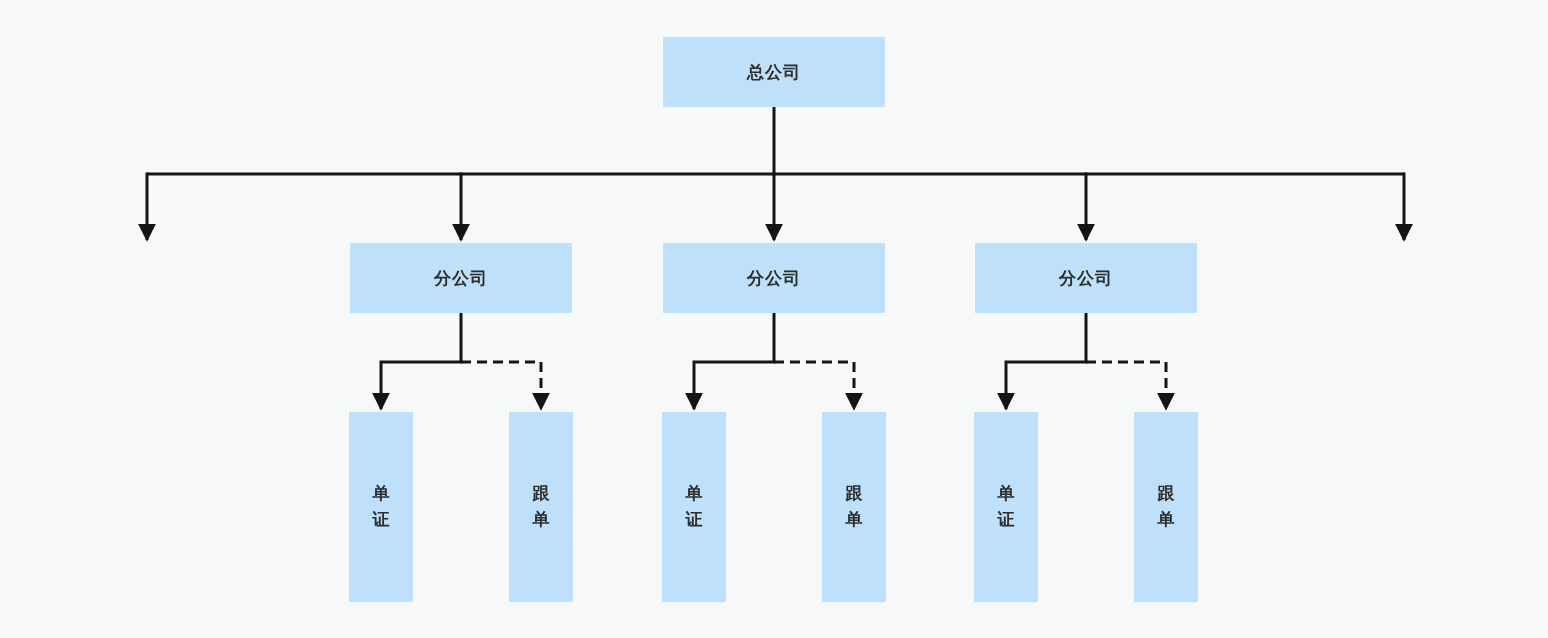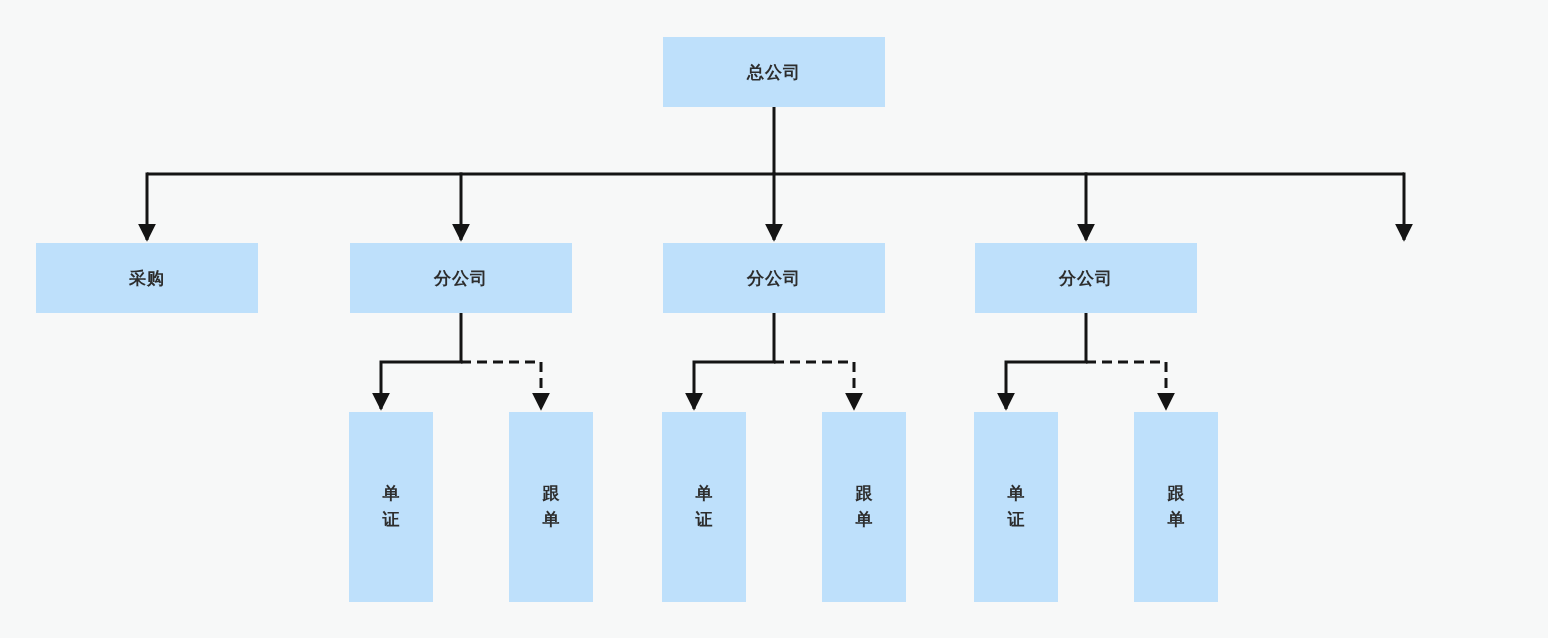"采购" div.node { html: <div> <span>采购</span> </div> -> none }
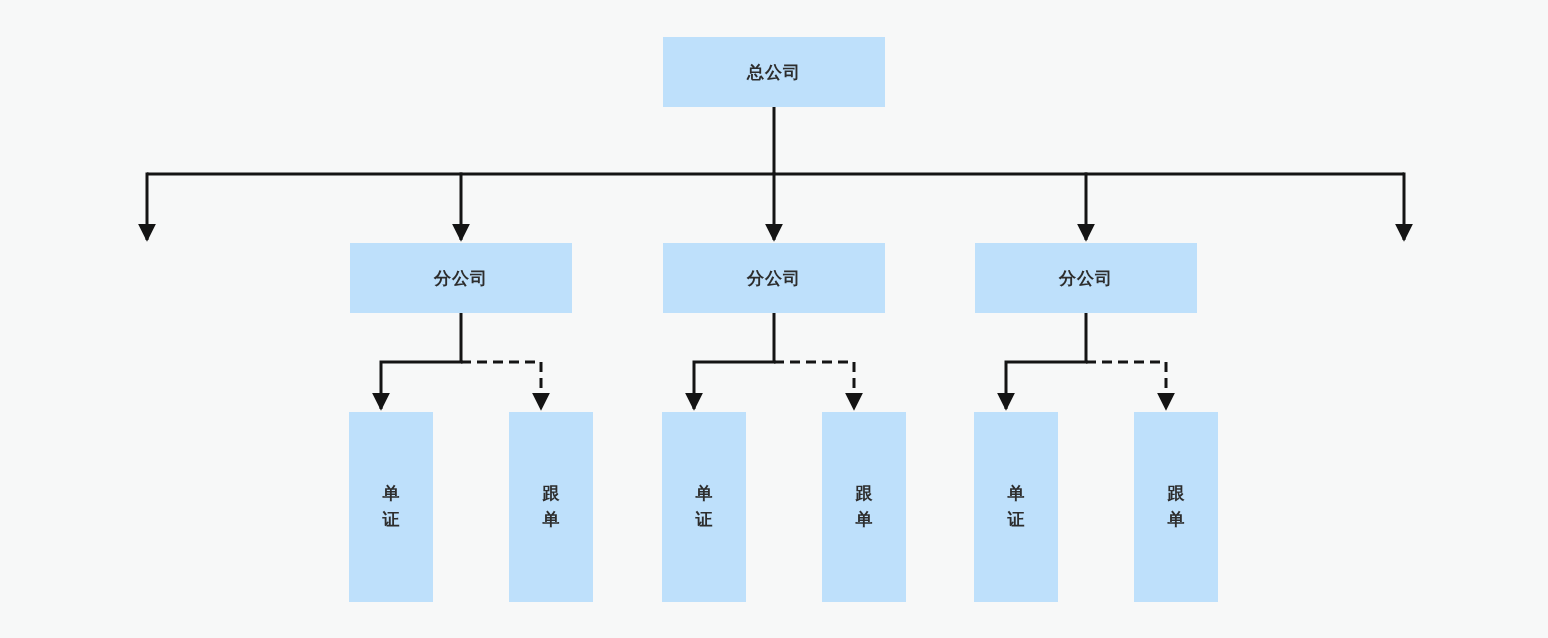"单证" .node.lvl-3 { width: 84px -> 64px }
